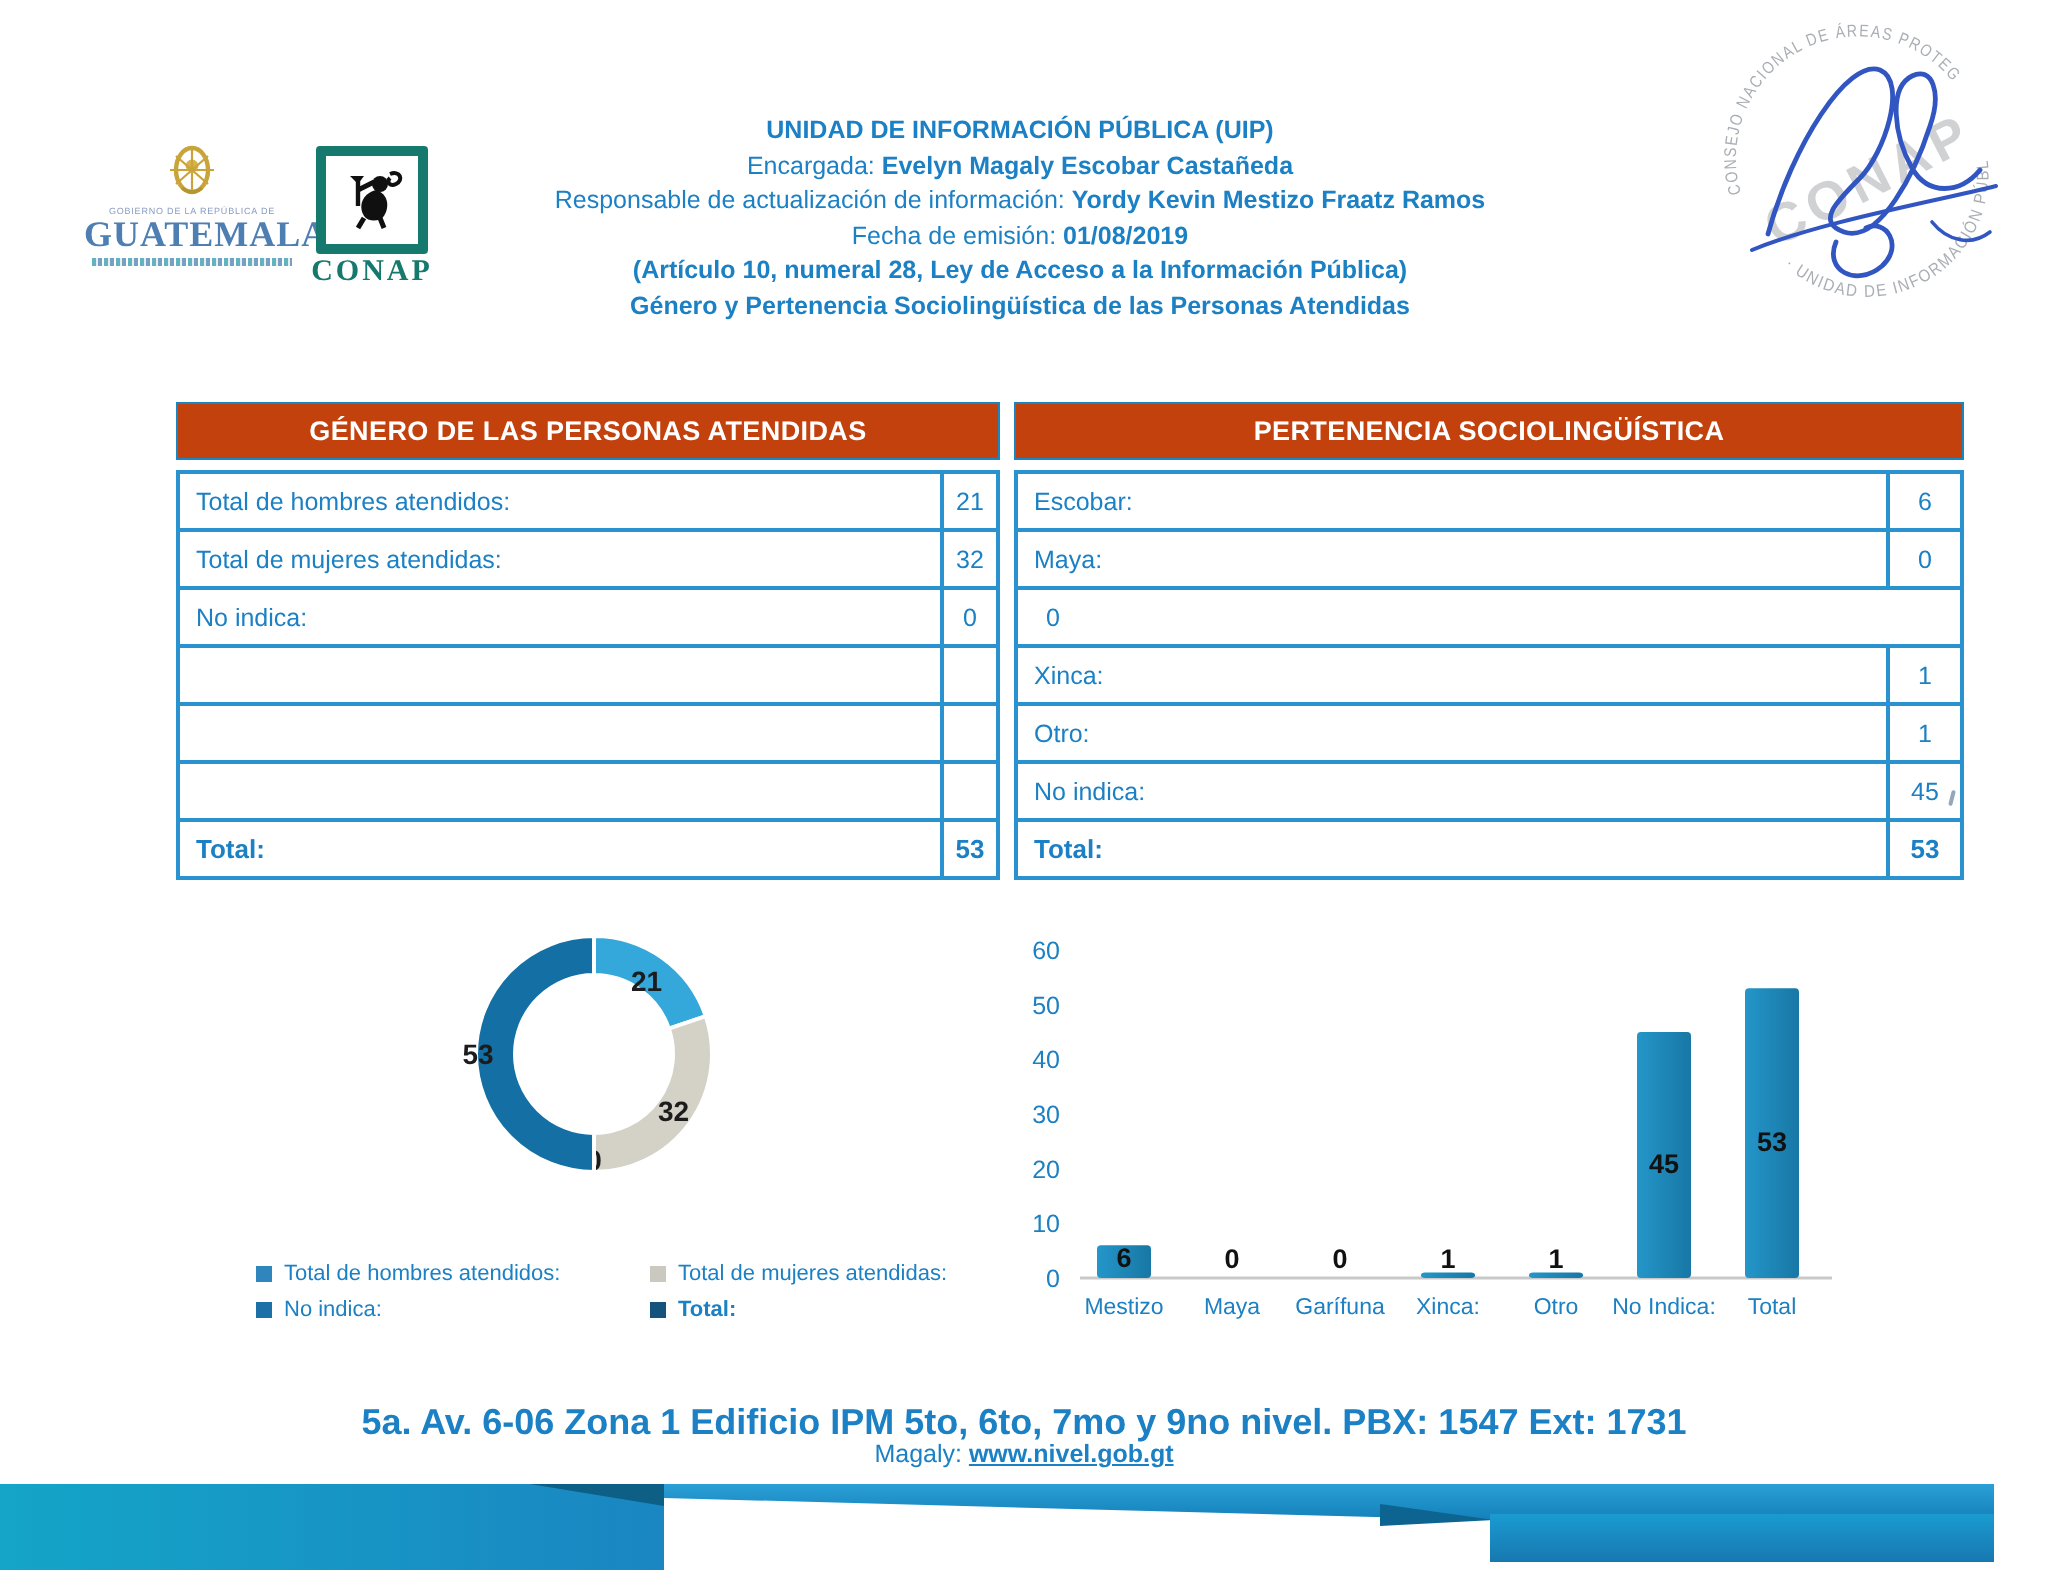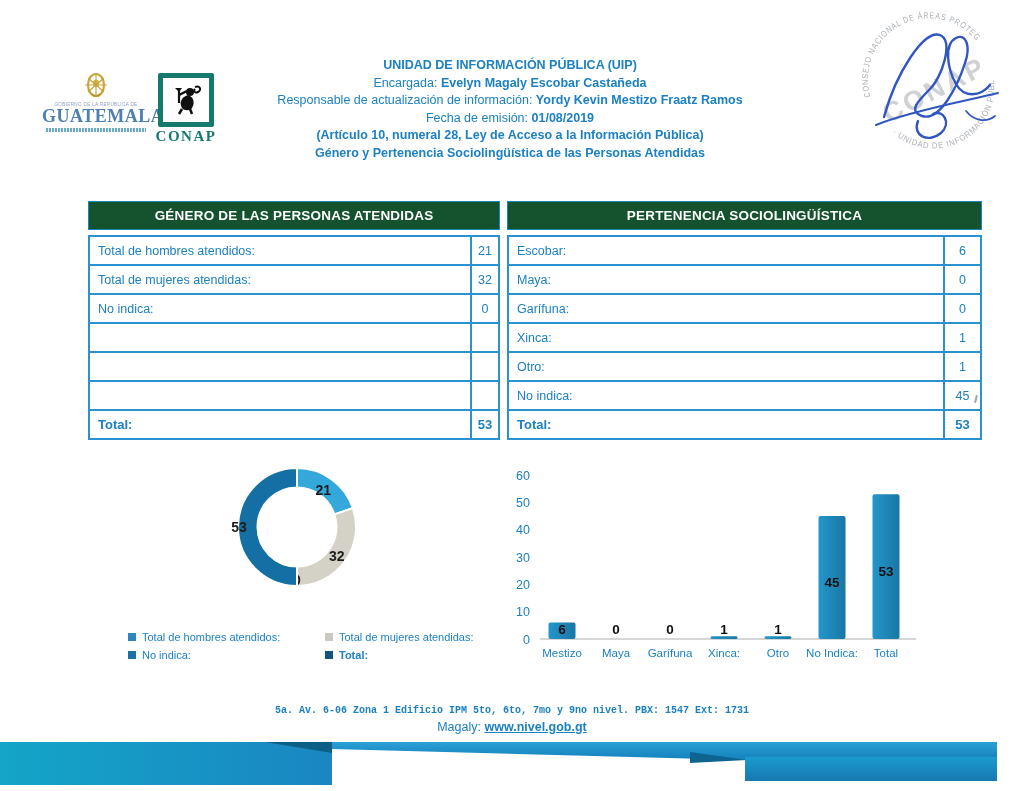"GÉNERO DE LAS PERSONAS ATENDIDAS" .tbl-head { background: #14532d -> #c2410c }
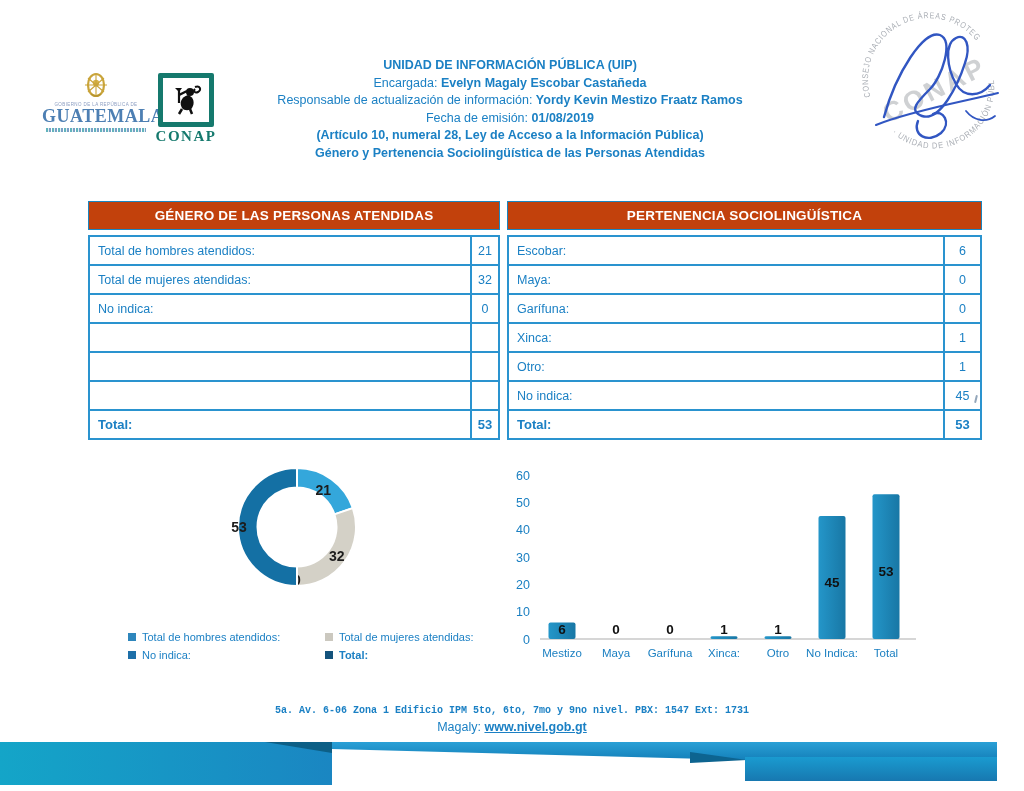"Garífuna:" div.tcell-label { html: <div>Garífuna:</div> -> none }
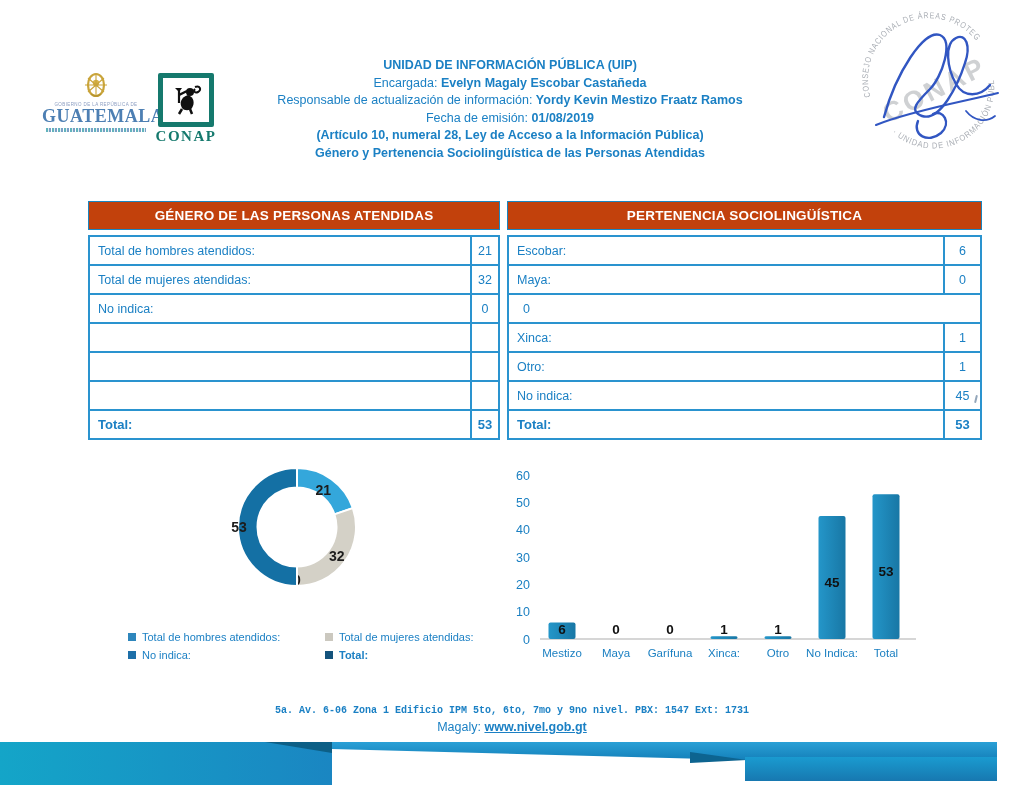"5a. Av. 6-06 Zona 1" .footer-line1 { font-family: Liberation Mono, monospace -> none; font-size: 10px -> 18px }
